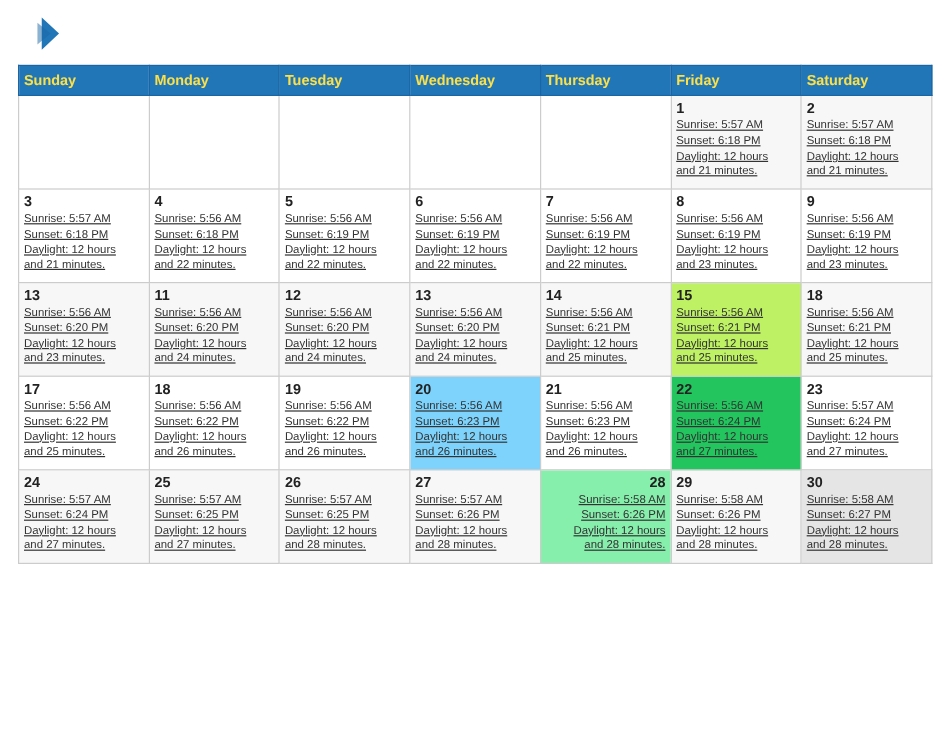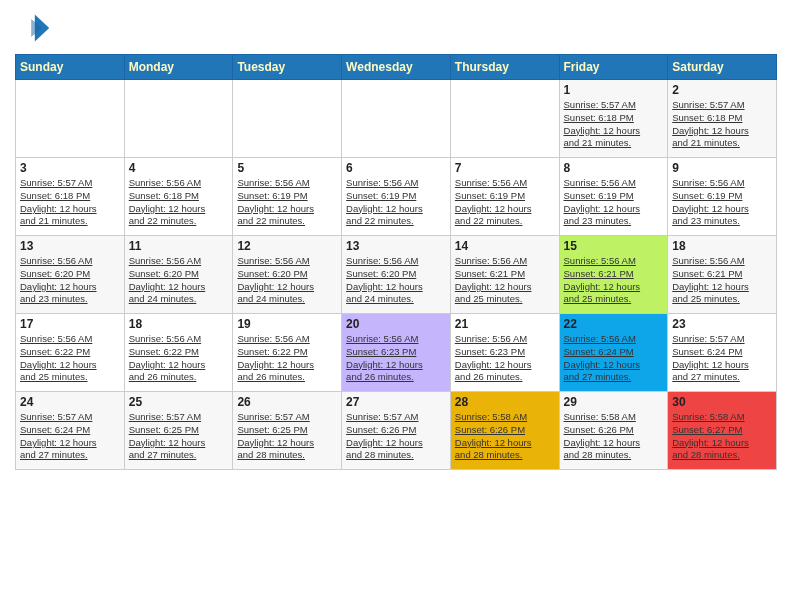"Sunday" .calendar th { color: #fef9c3 -> #fde047 }
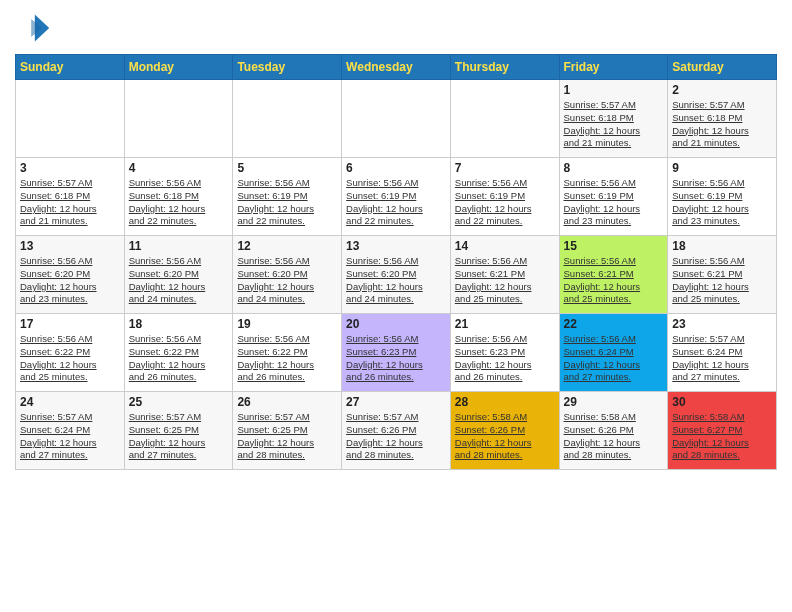"20" td { background: #c4b5fd -> #7dd3fc }
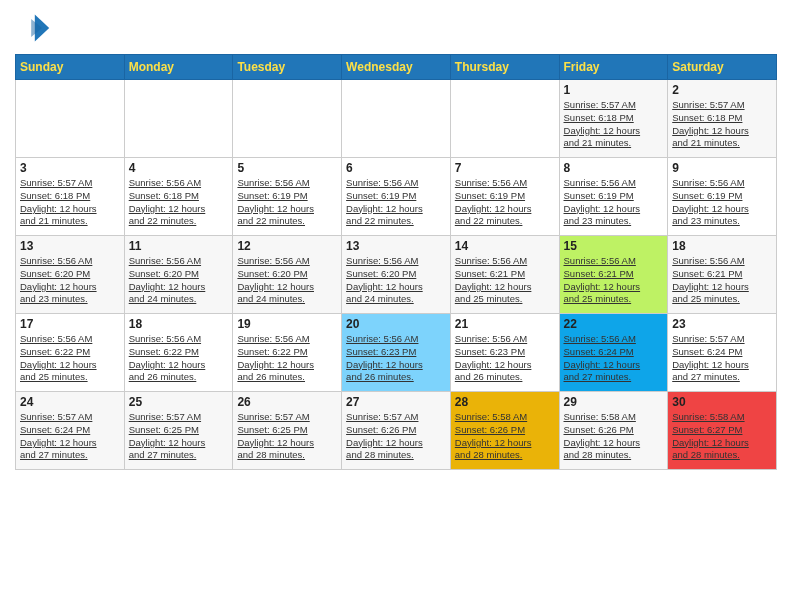"22" td { background: #0ea5e9 -> #22c55e }
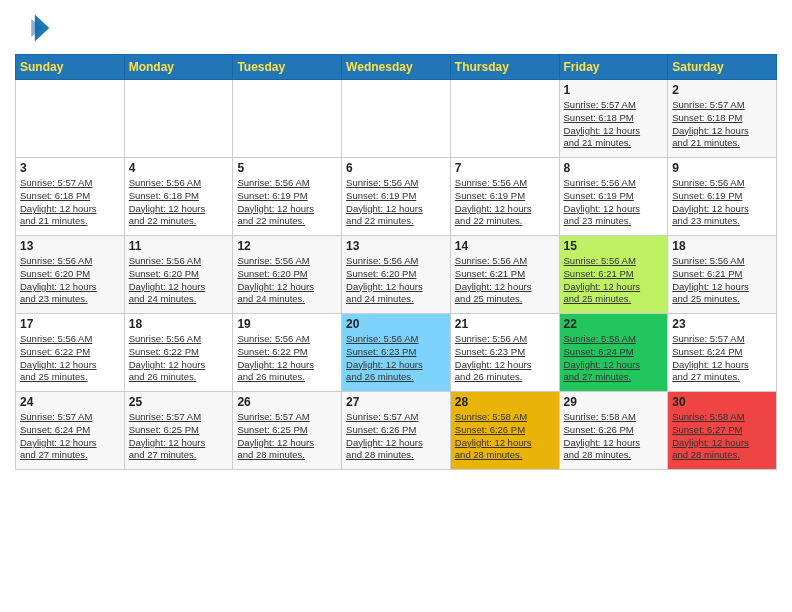"28" td { background: #eab308 -> #86efac; text-align: none -> right }
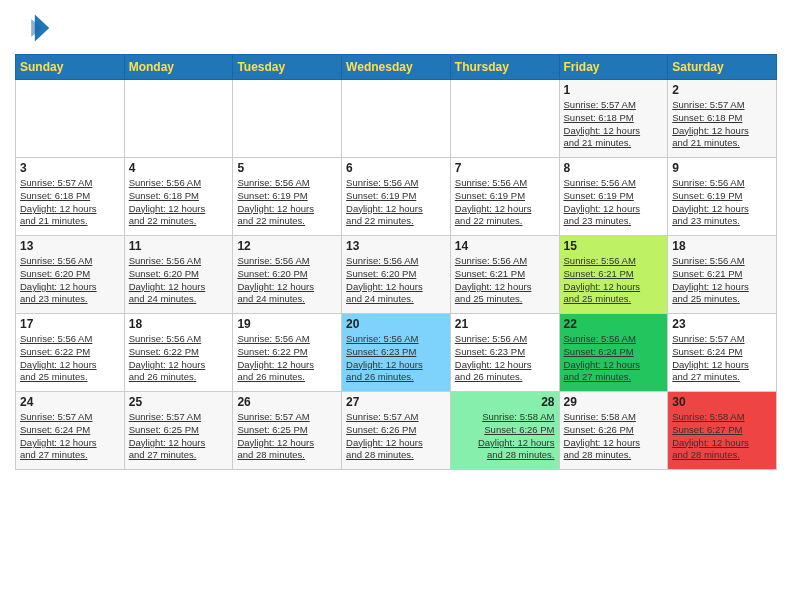"30" td { background: #ef4444 -> #e5e5e5 }
